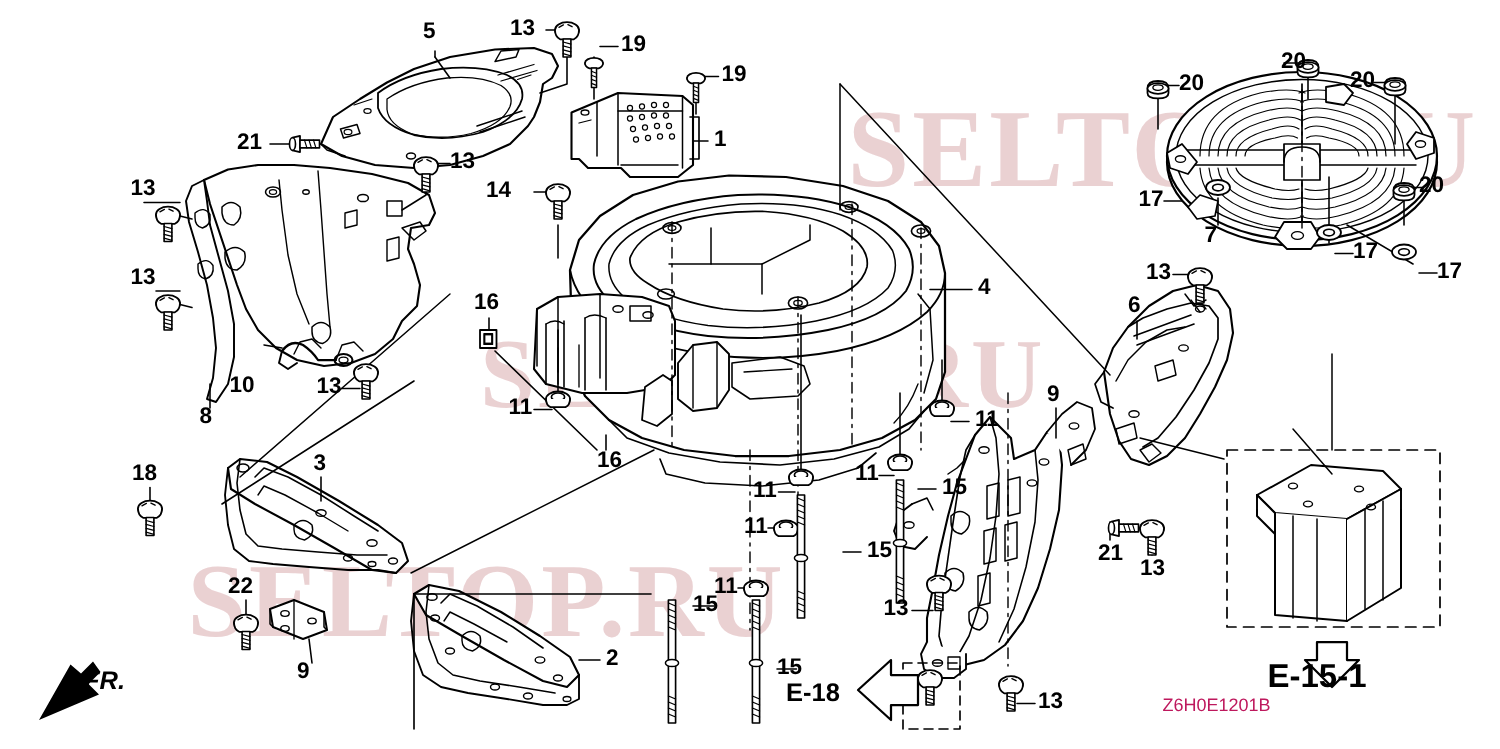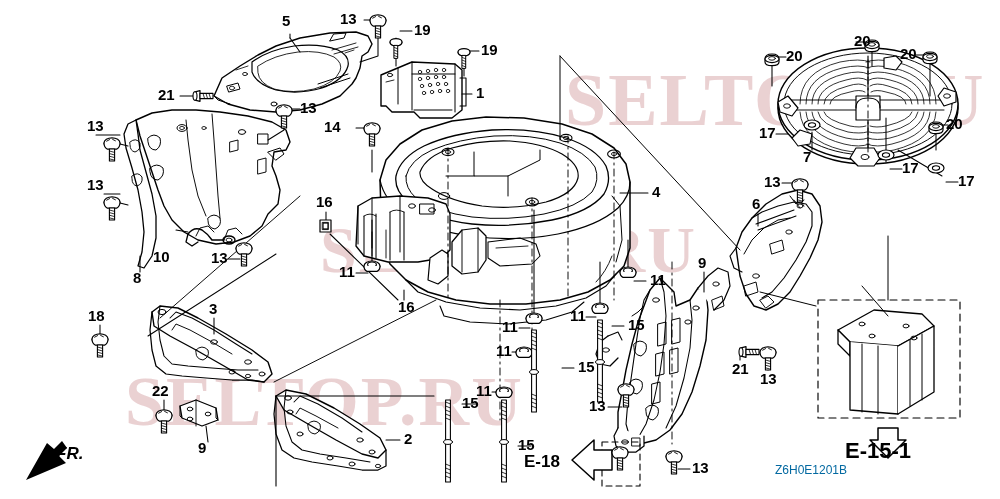"Z6H0E1201B" .code { color: #0369a1 -> #be185d }
